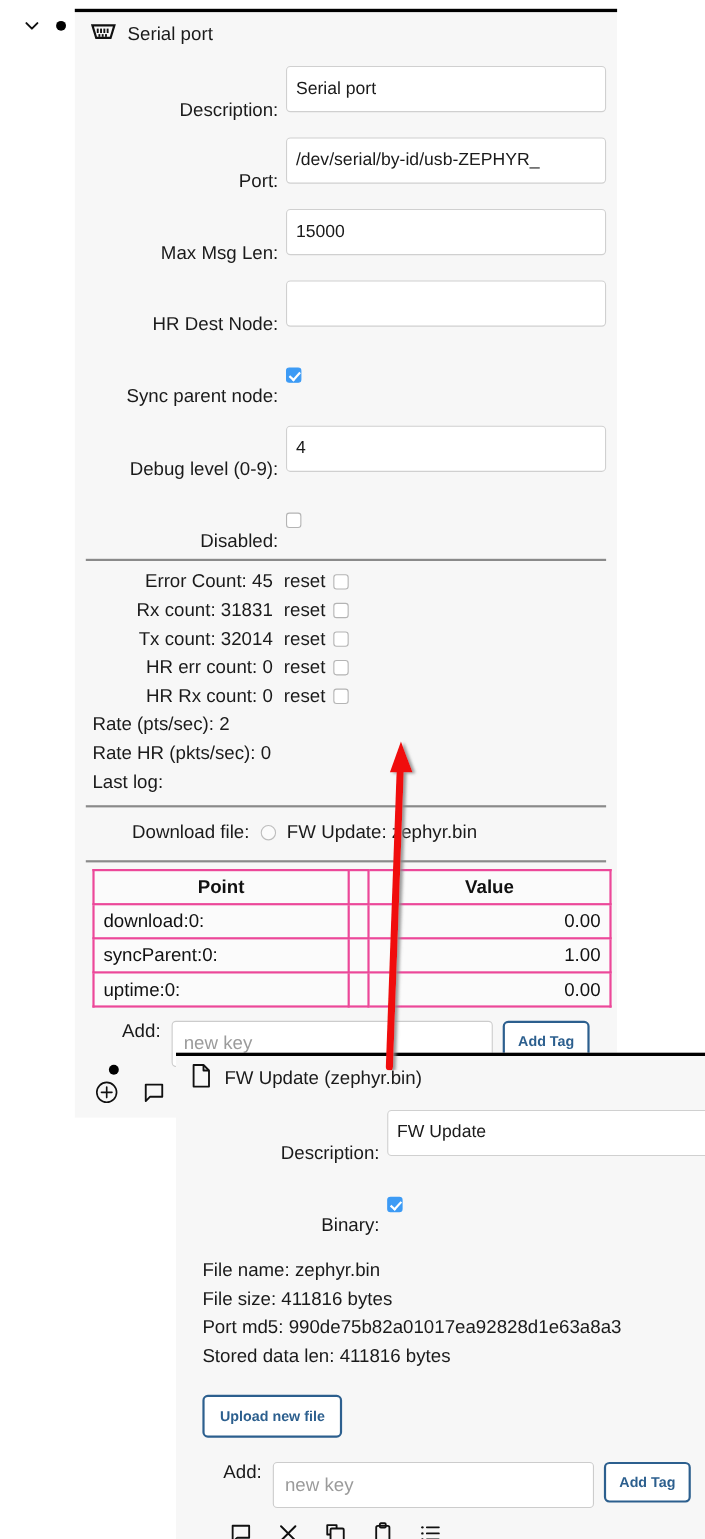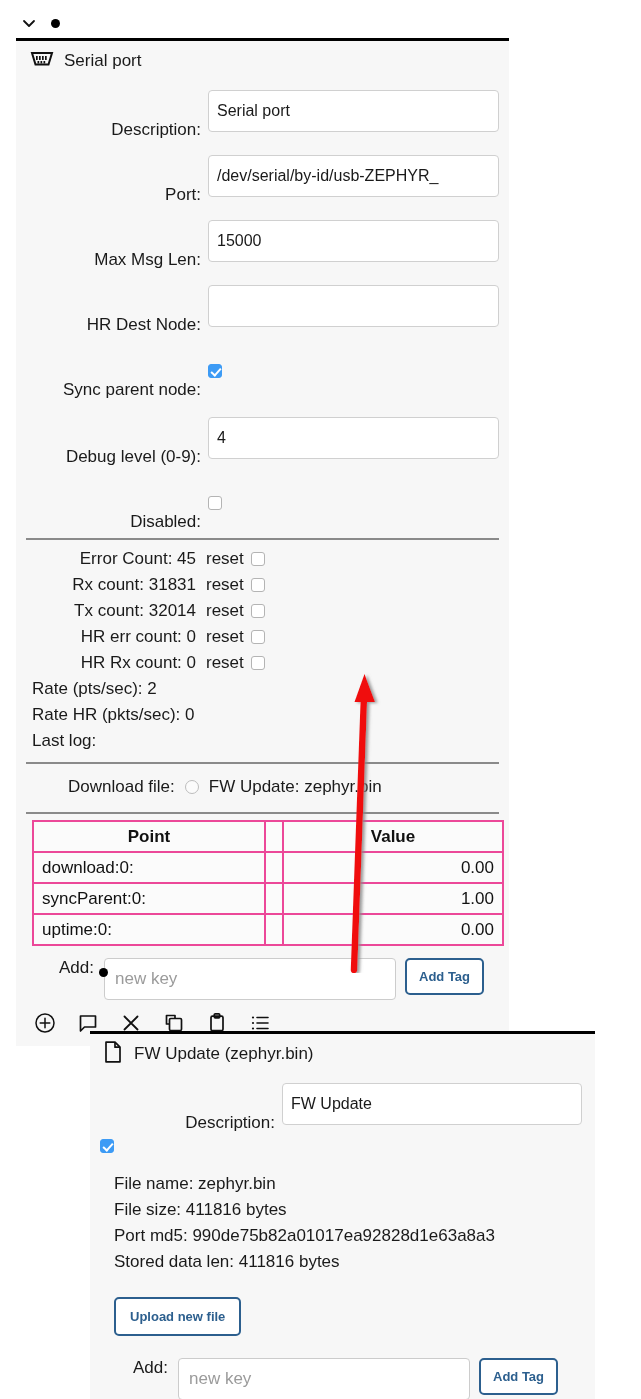"Serial port" .node-row { flex-direction: column -> none }
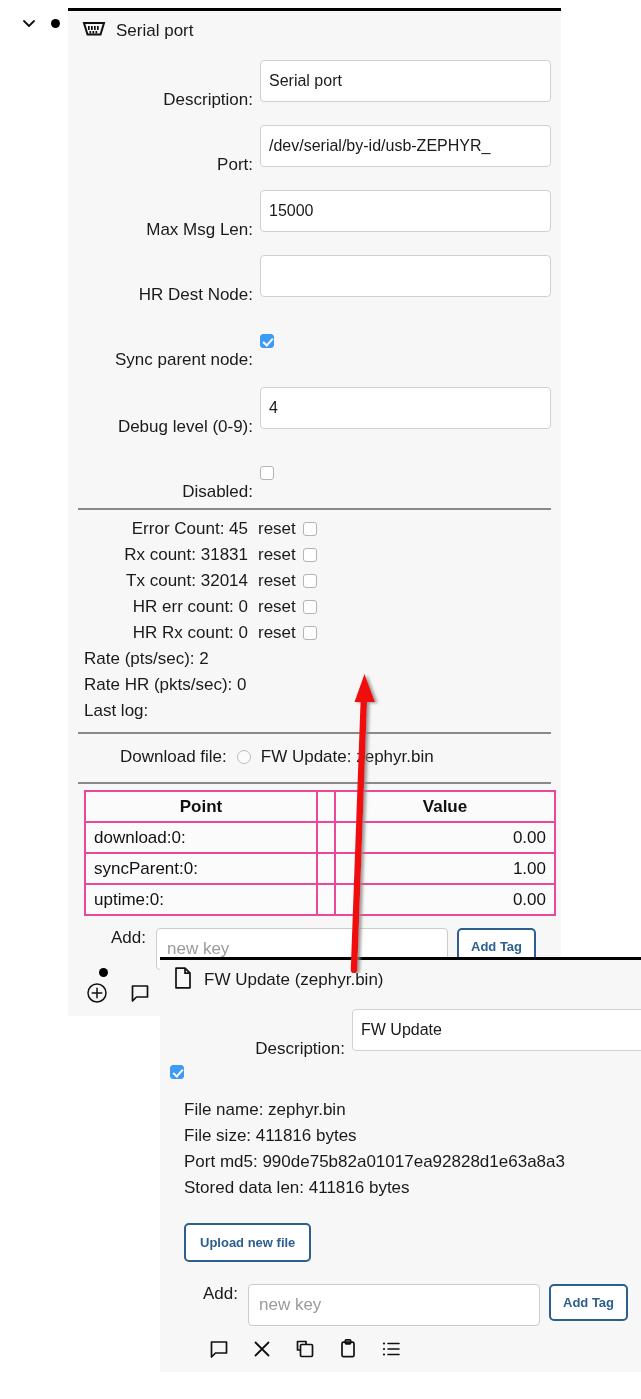"Binary:" span.field-label { html: none -> <span>Binary:</span> }
